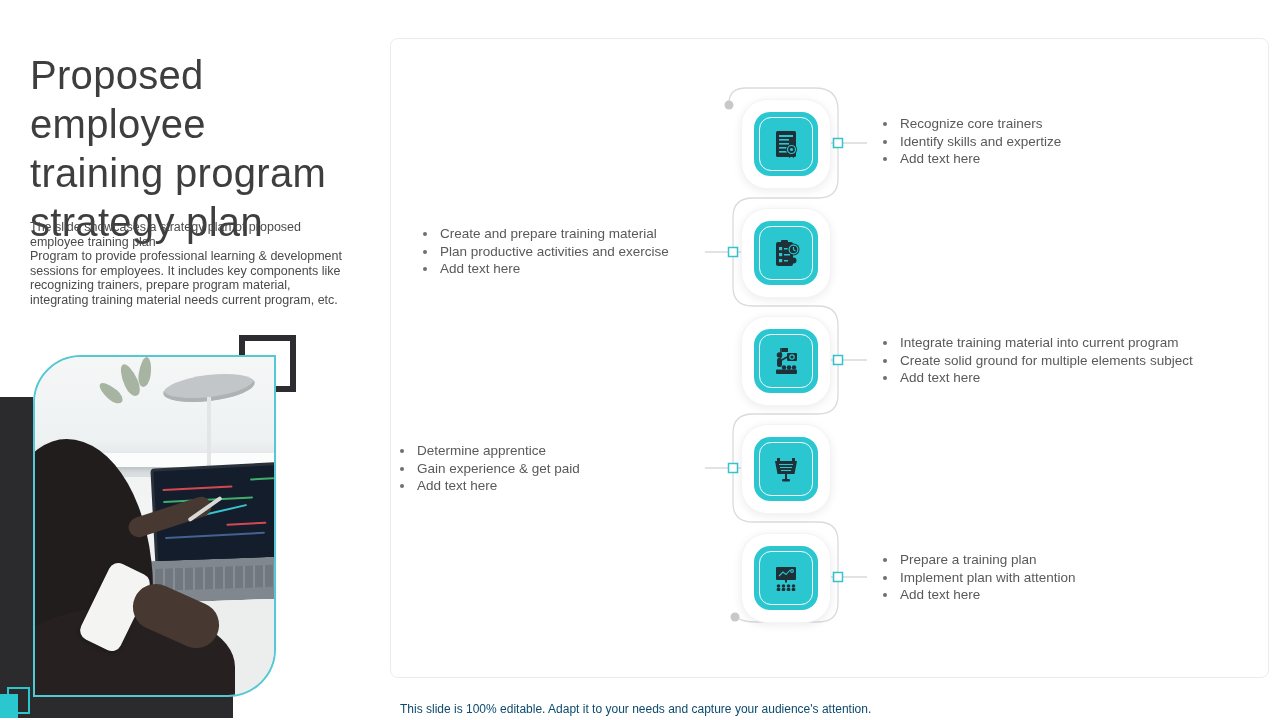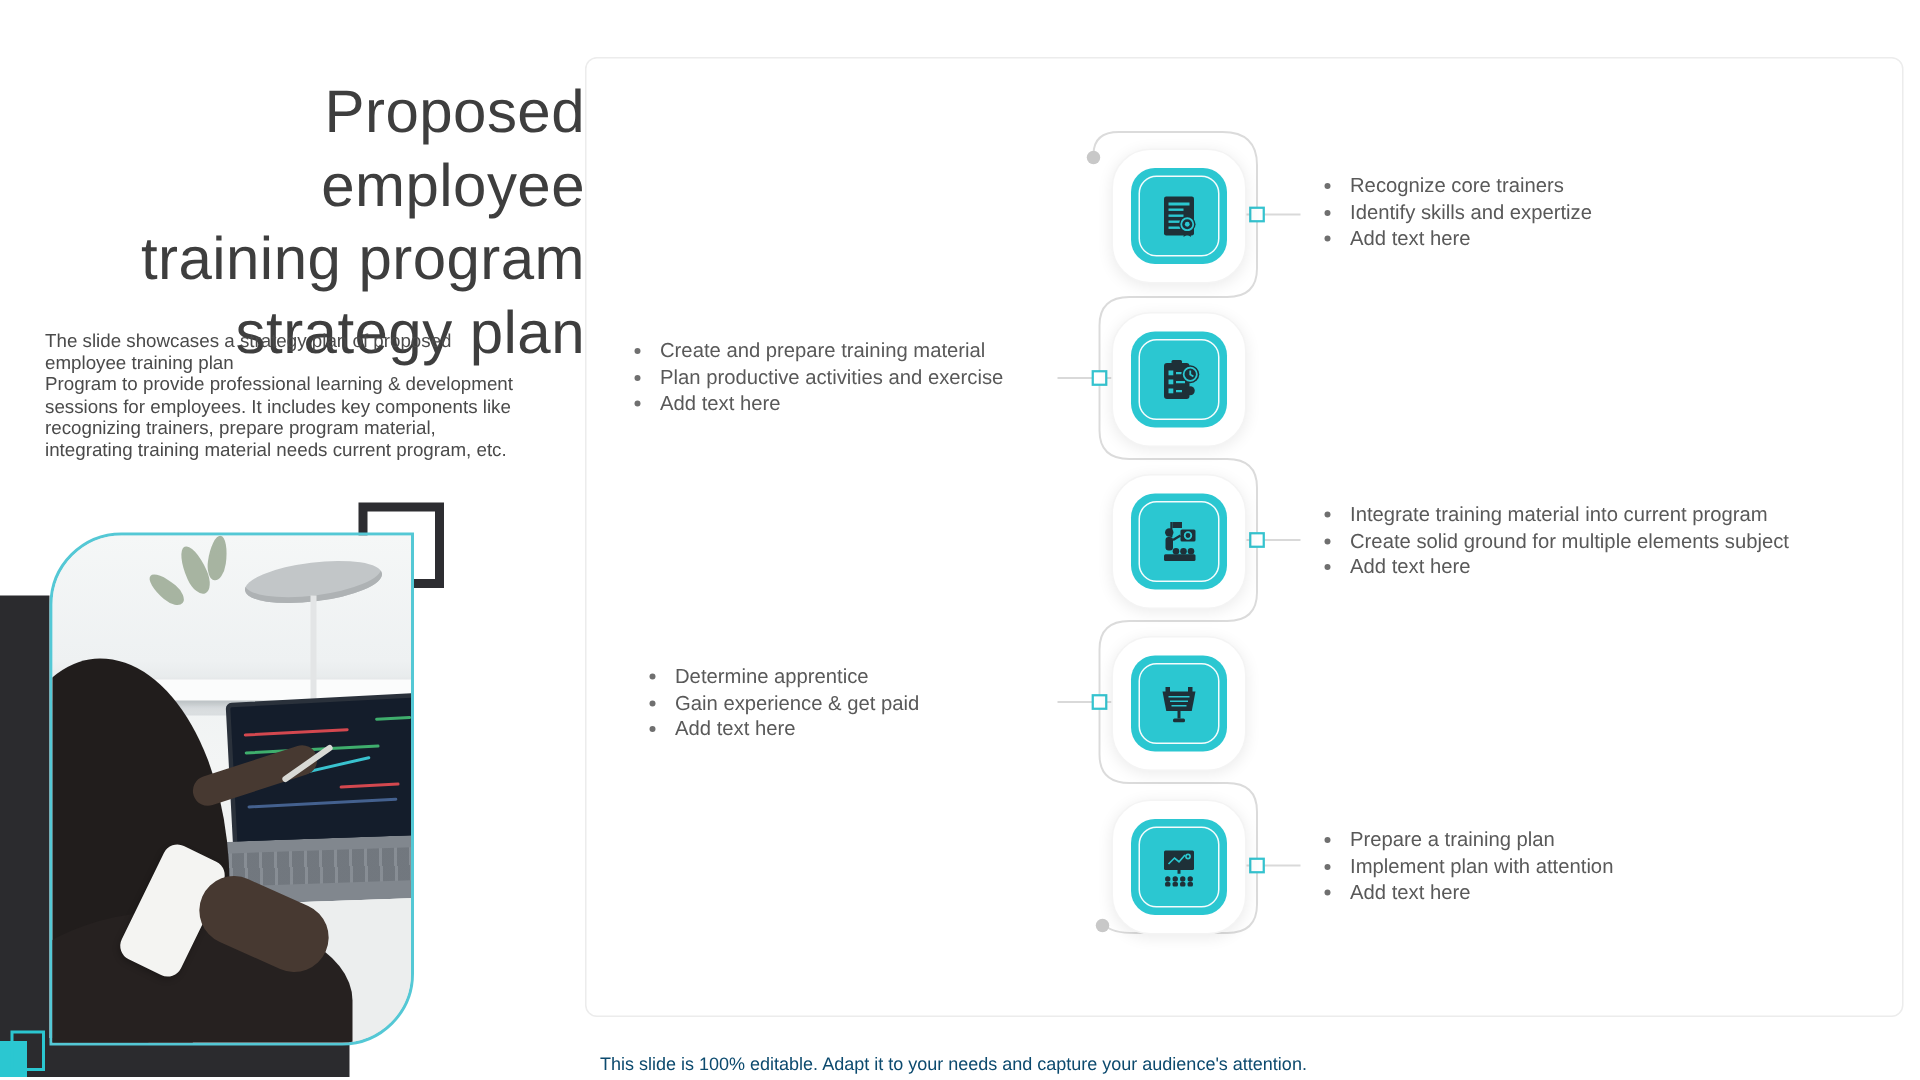"Proposed" .title span { text-align: right -> none }
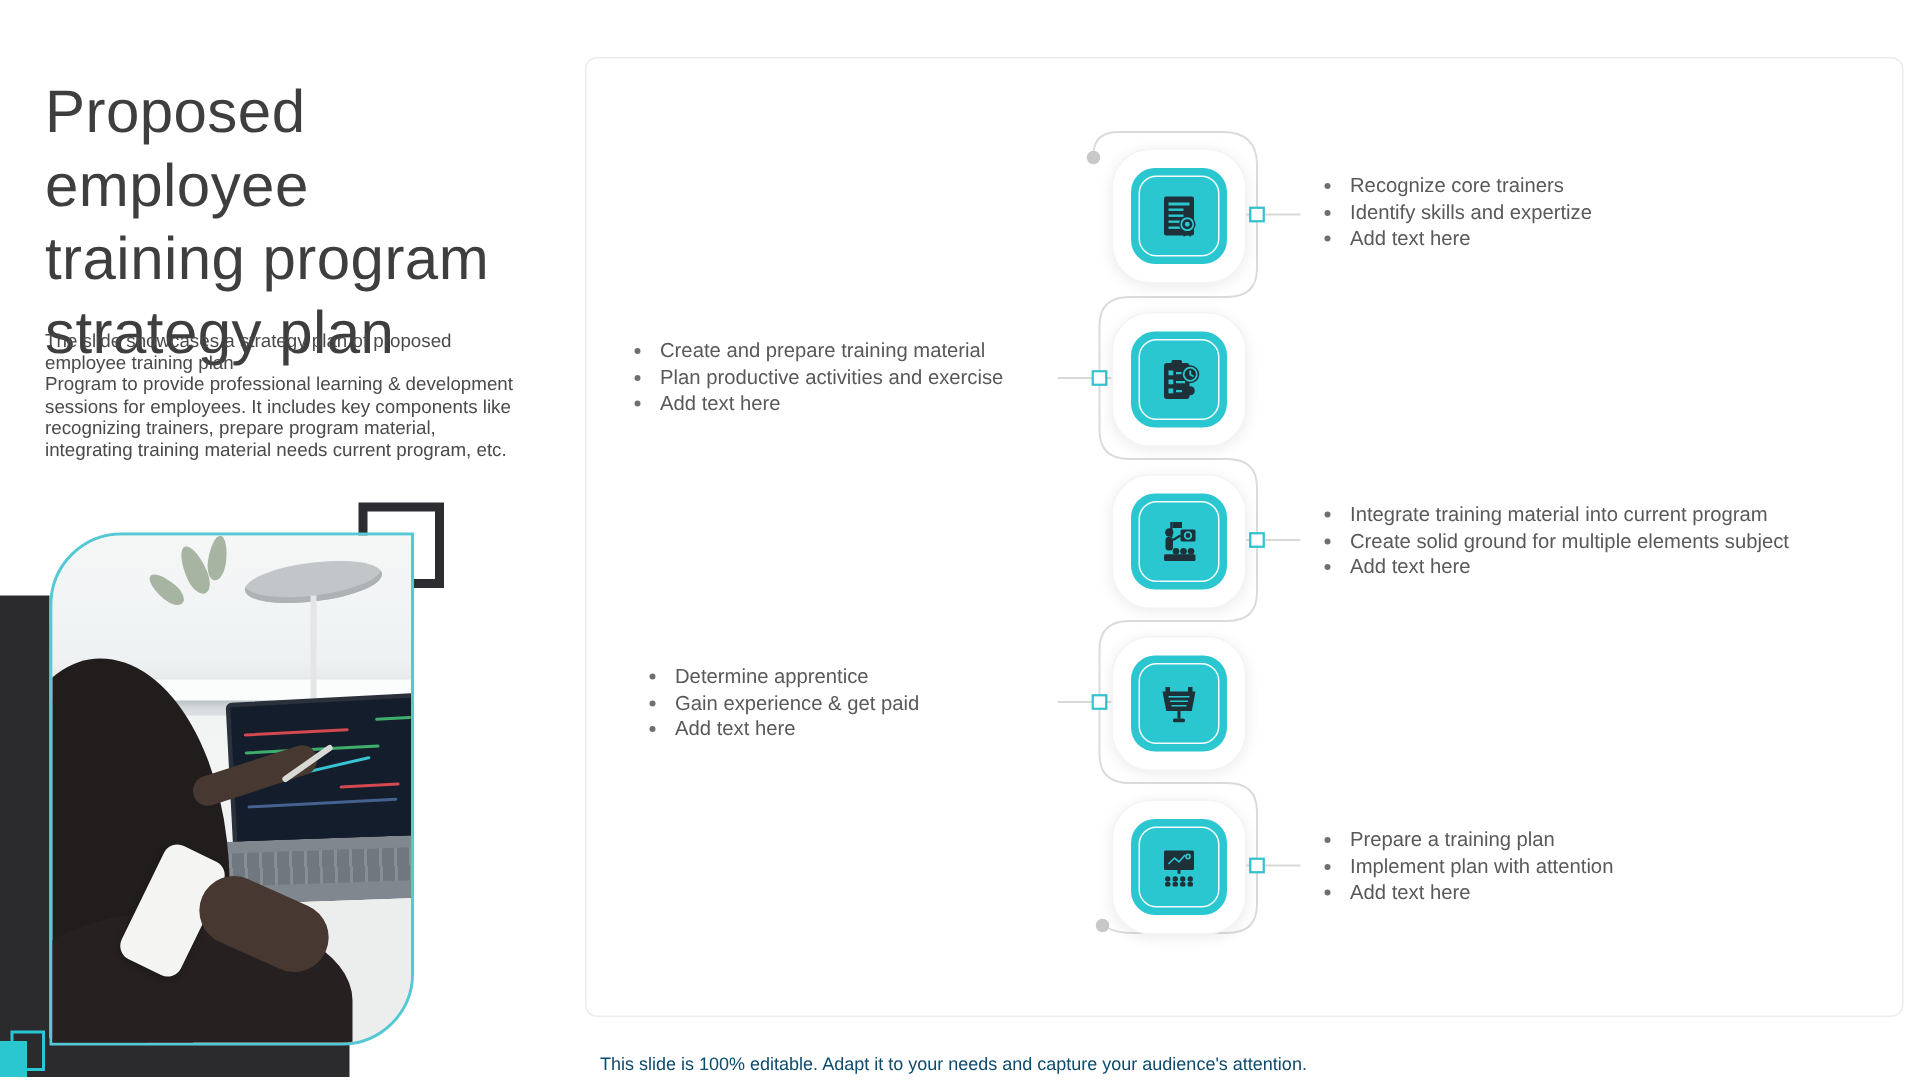"Determine apprentice" ul.abs { left: 428px -> 395px }
